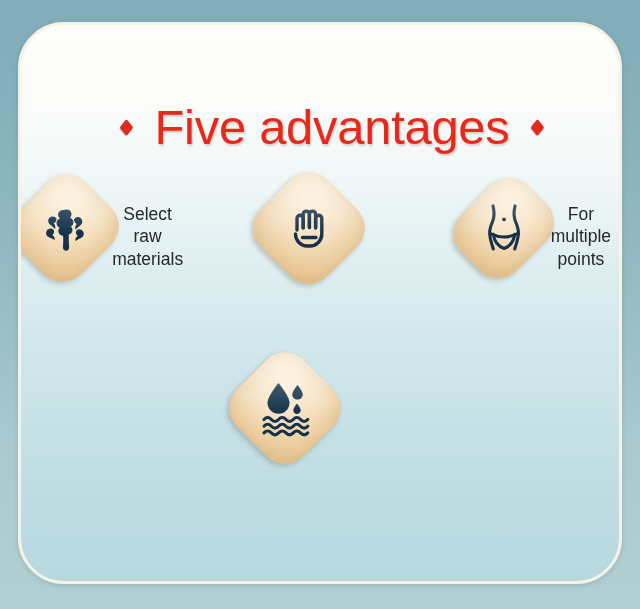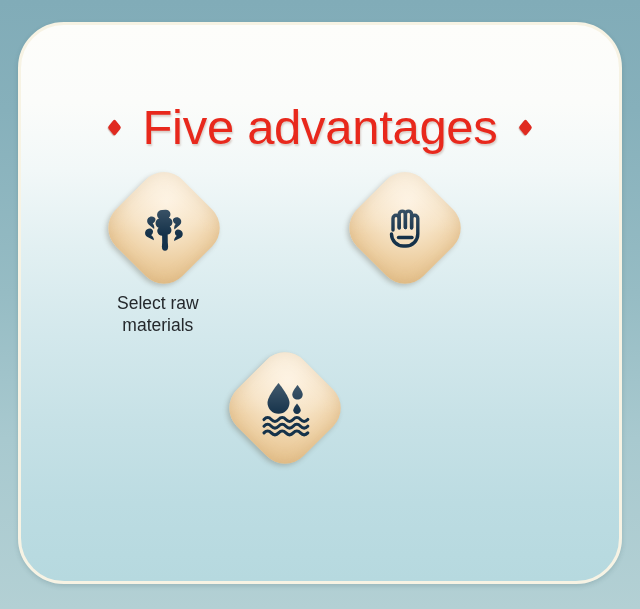"Five advantages" #title-row { padding-left: none -> 12px }
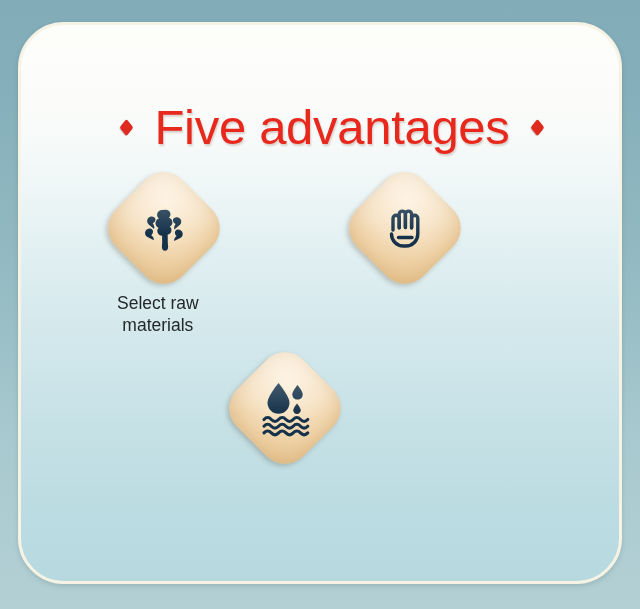"Select raw" .feature-item { align-items: flex-start -> center; flex-direction: column -> row }
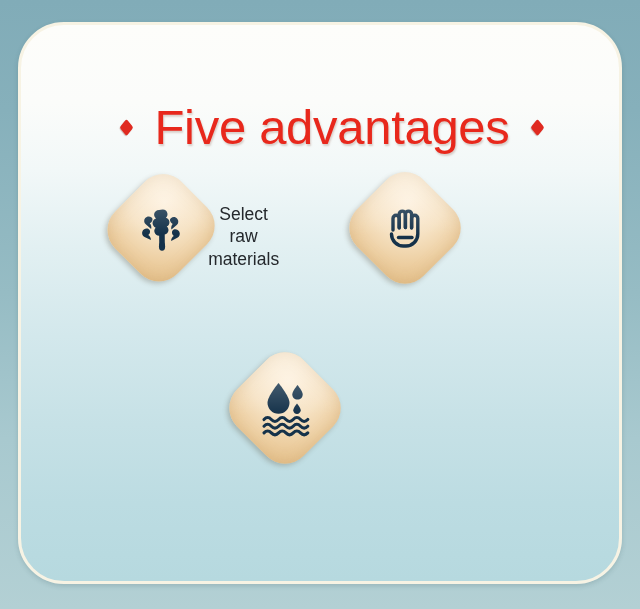"For multiple" div.feature-item { html: none -> <div> <div> <div> <svg> <g> <path></path> <path></path> <path></path> <path></path> <circle></circle> </g> </svg> </div> </div> <div>For multiple points</div> </div> }
